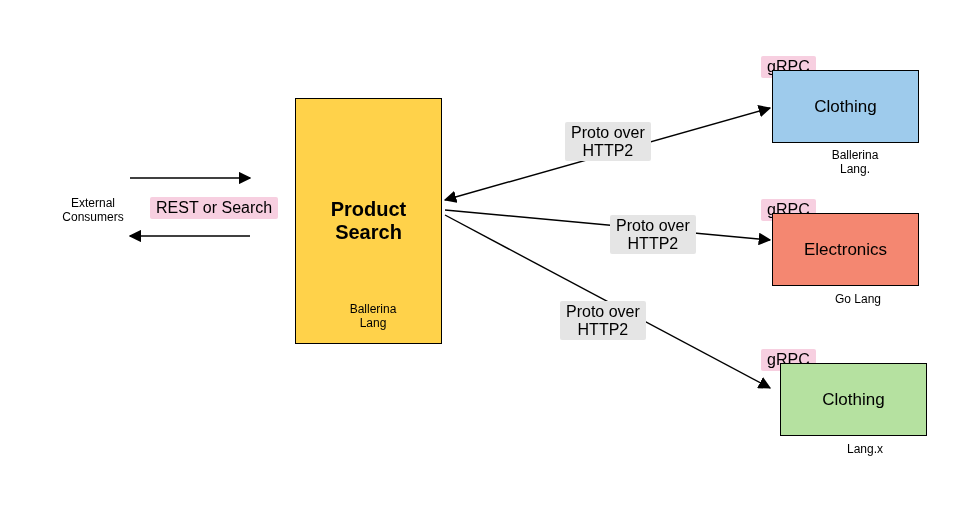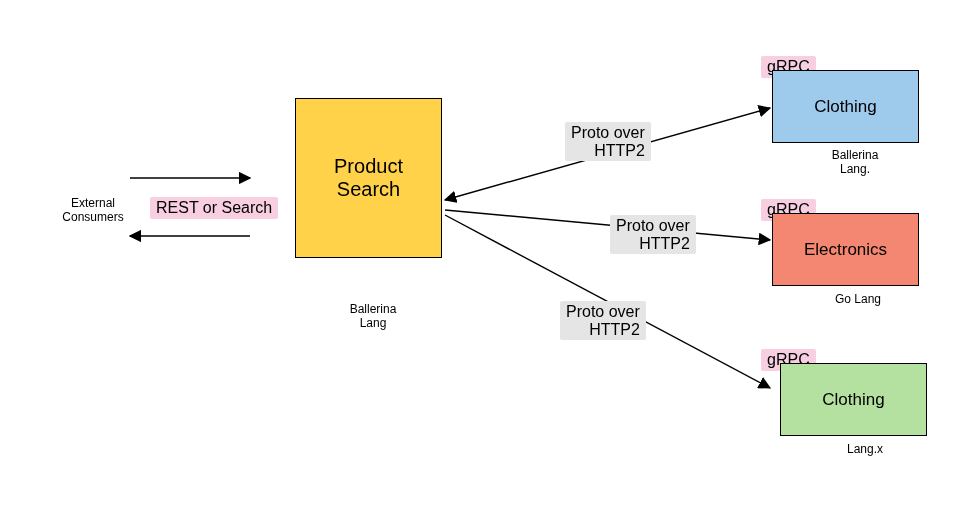"Proto over" .tag.grey { text-align: right -> center }
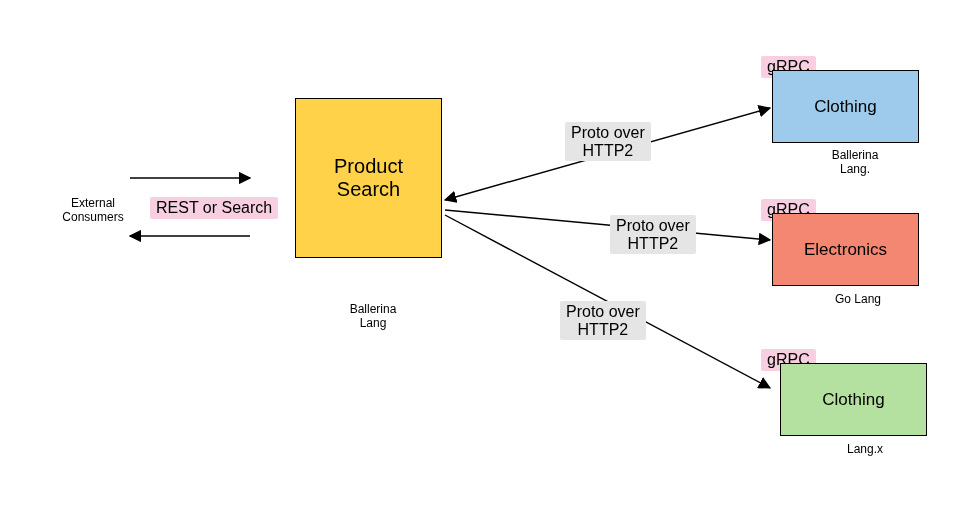"Product" div.box { font-weight: none -> bold; height: 160px -> 246px }
